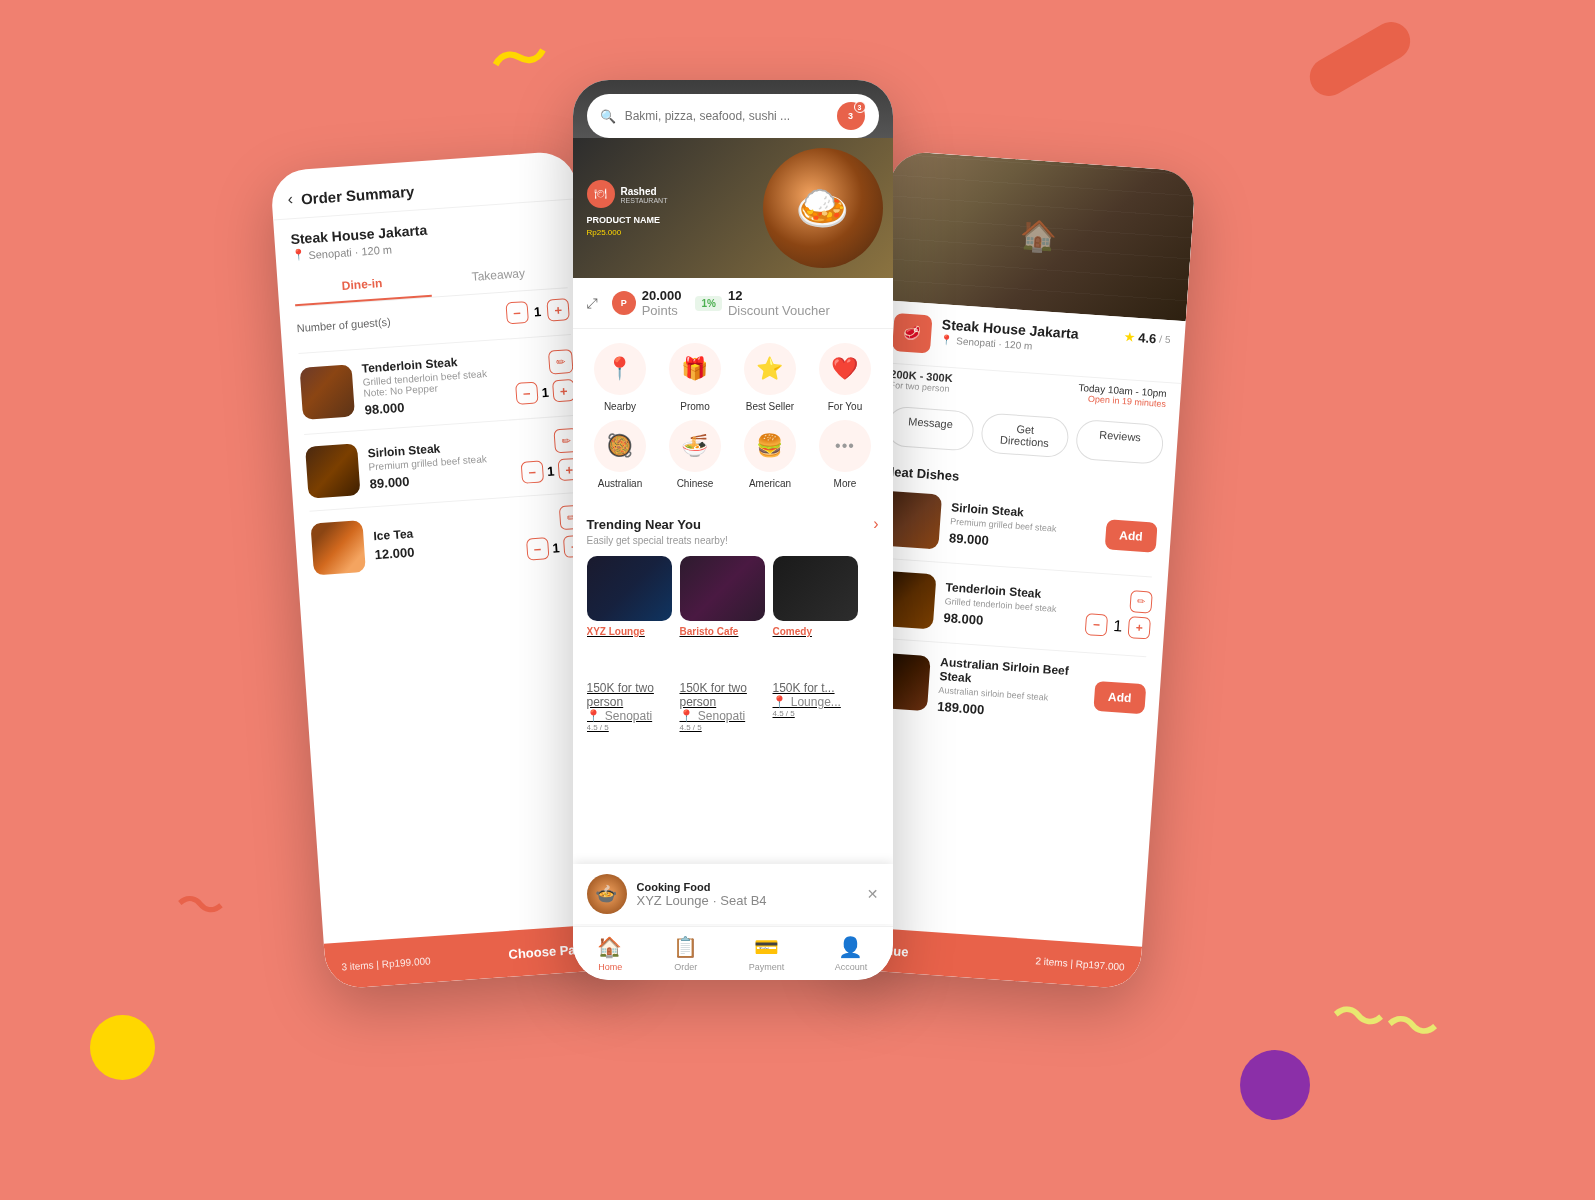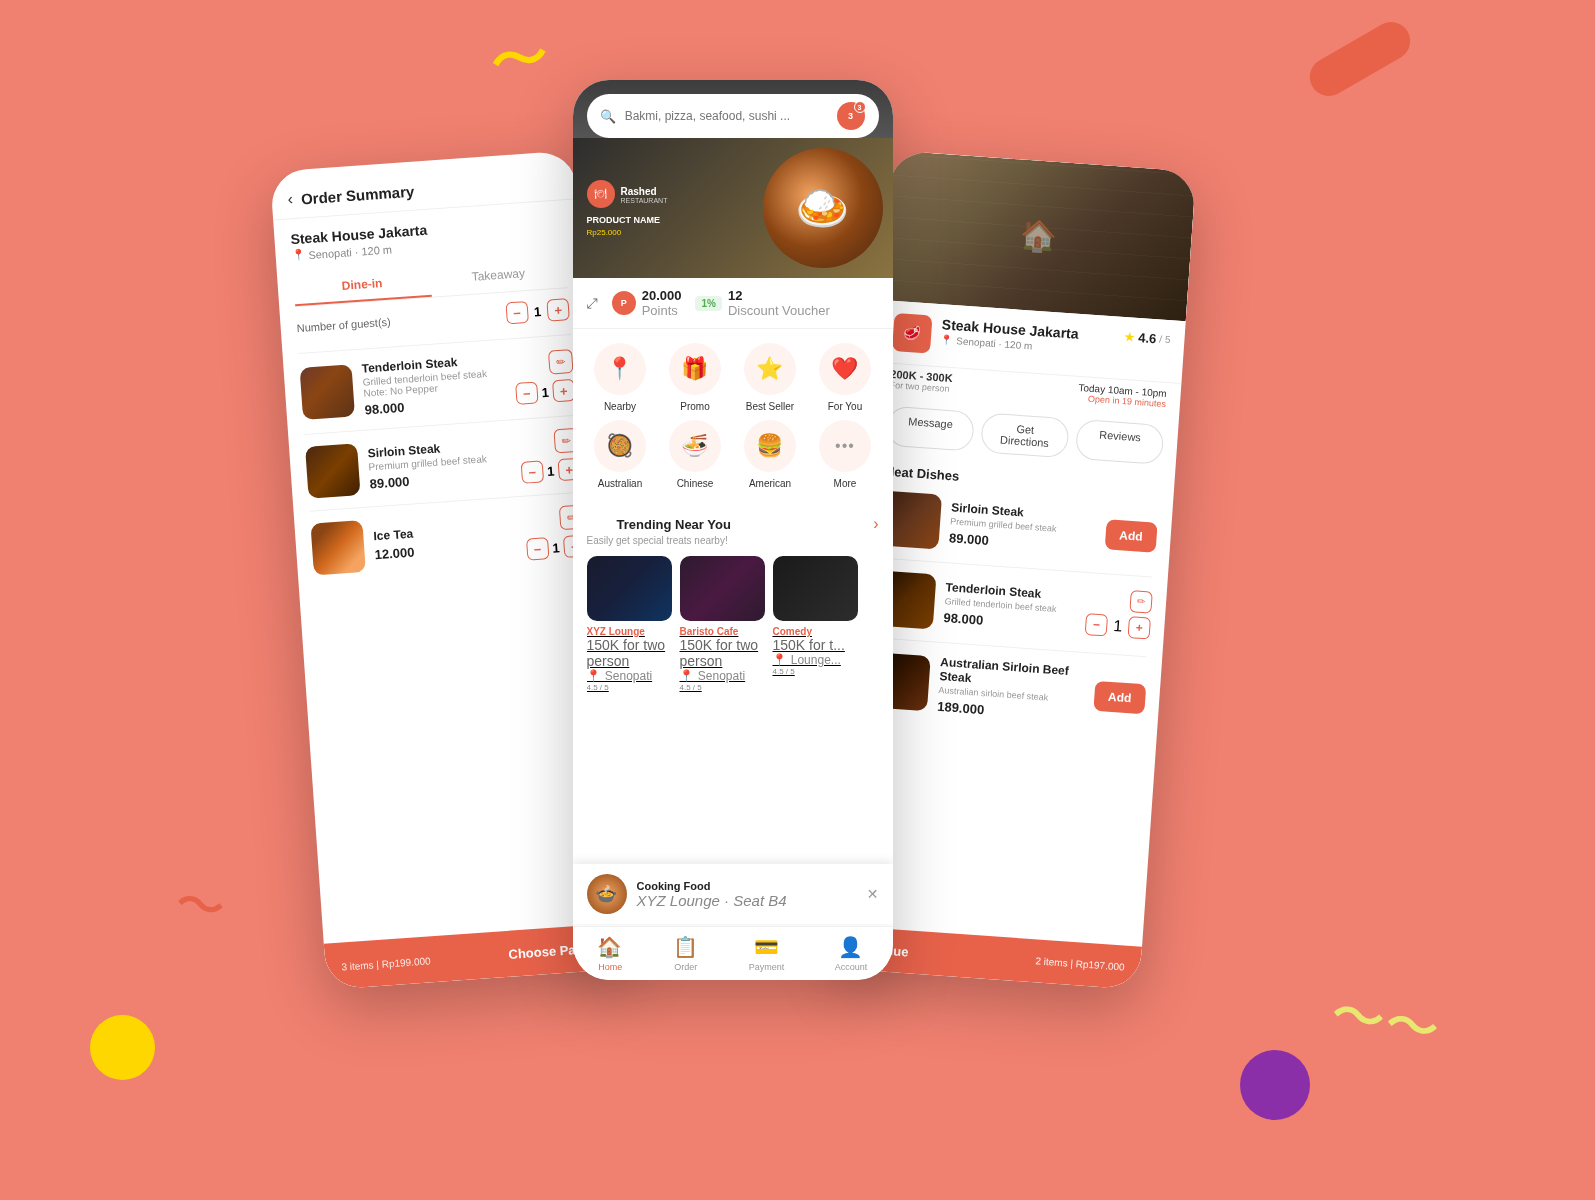"Trending Near You" .trending-header { margin-left: 30px -> none }
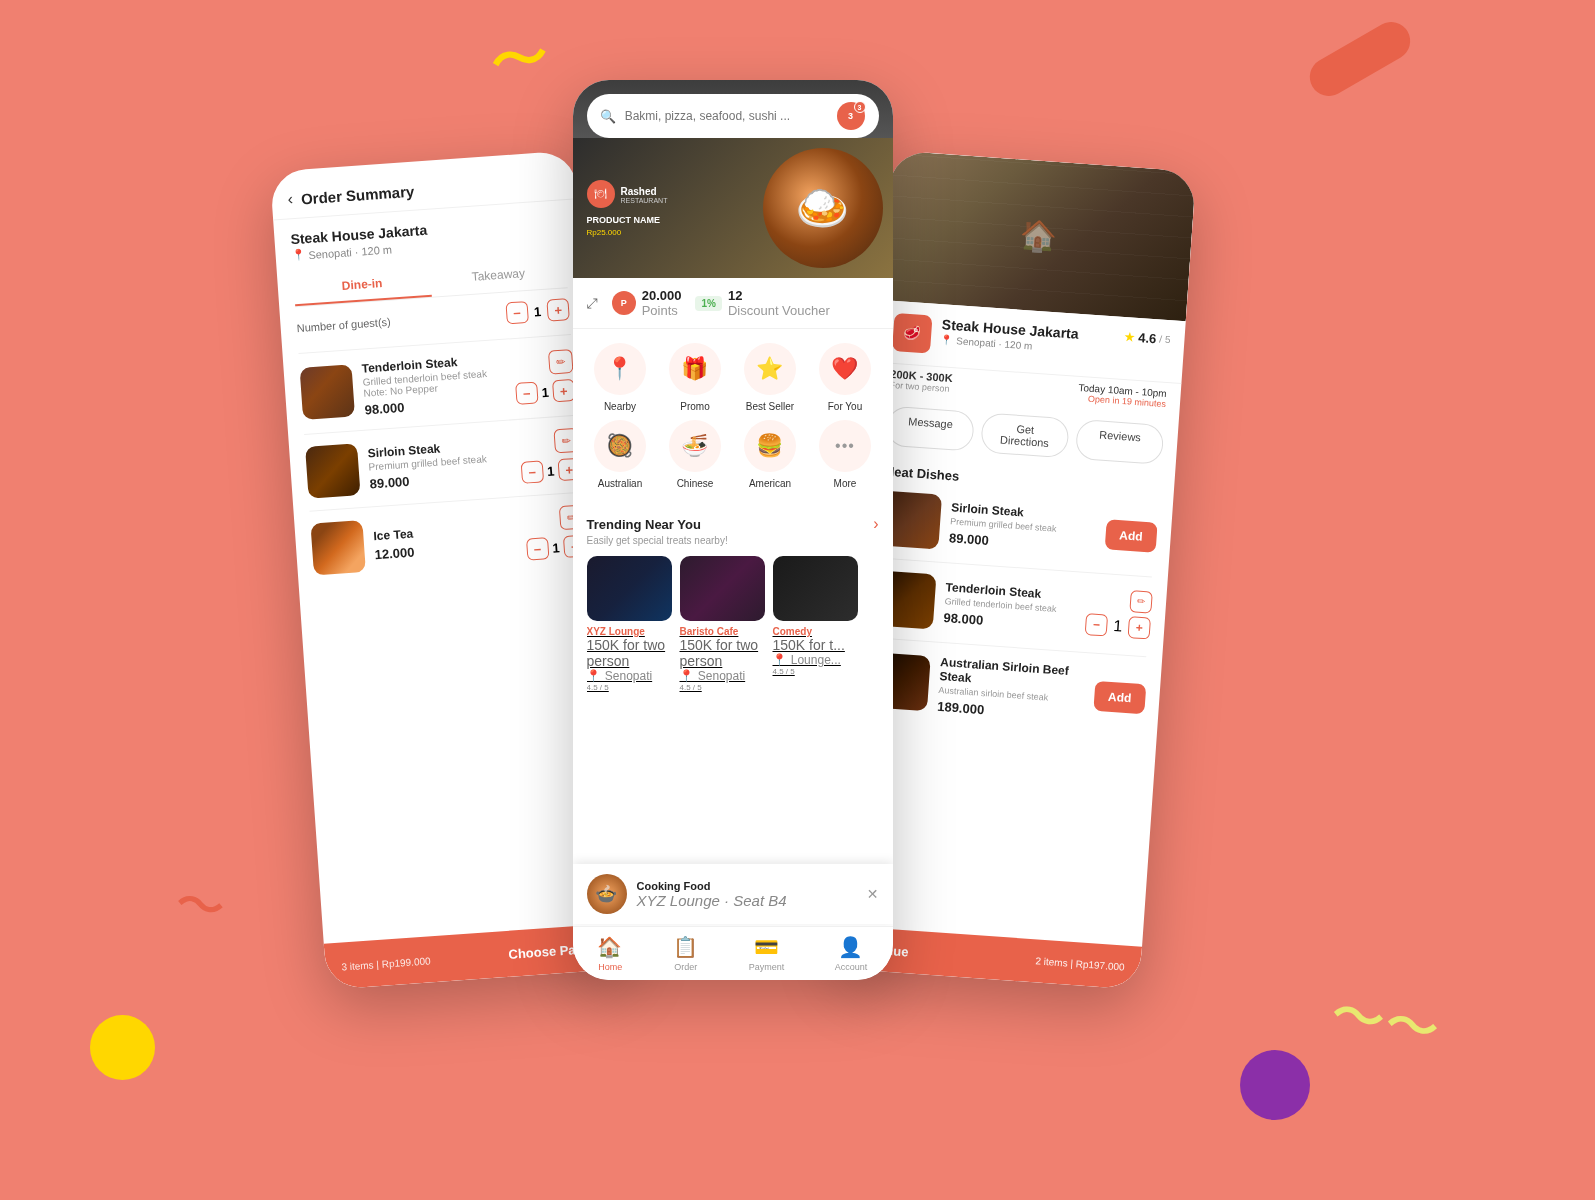"150K for two person" .card-info { font-size: 14px -> 12px; margin-top: none -> 44px }
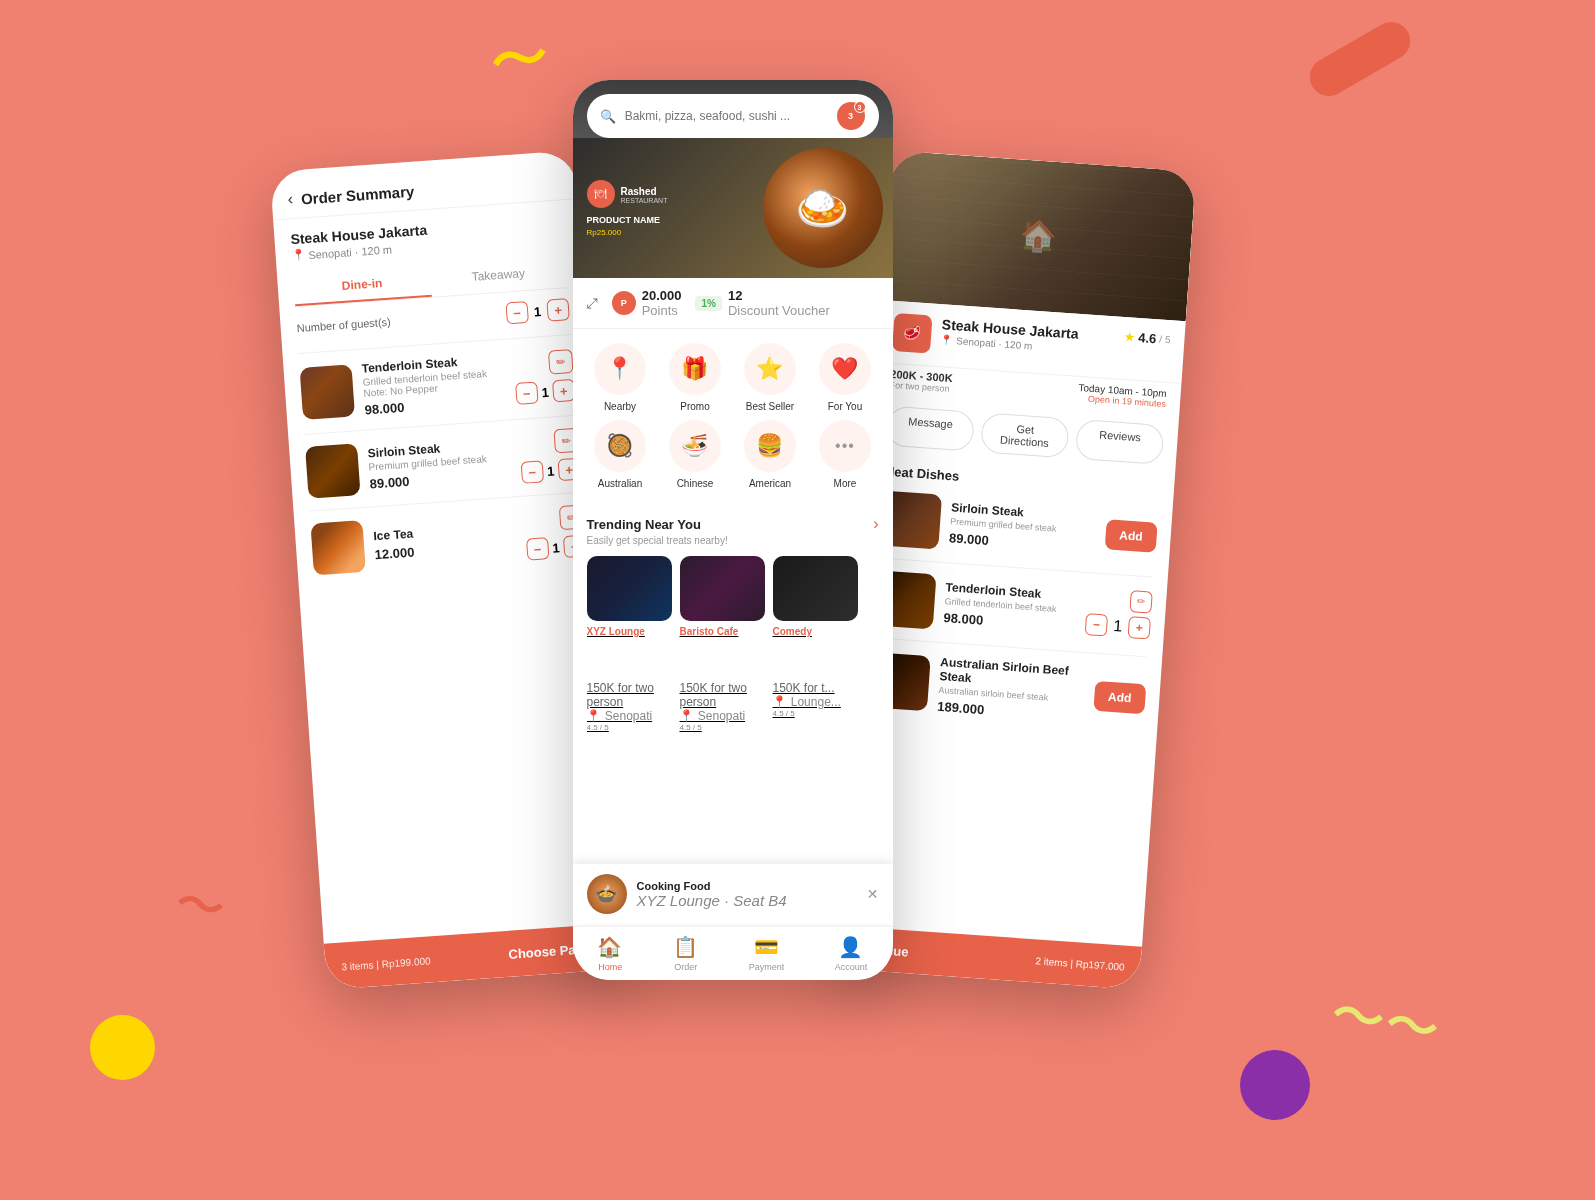"XYZ Lounge · Seat B4" .notif-sub { font-size: 15px -> 13px; font-style: italic -> none }
